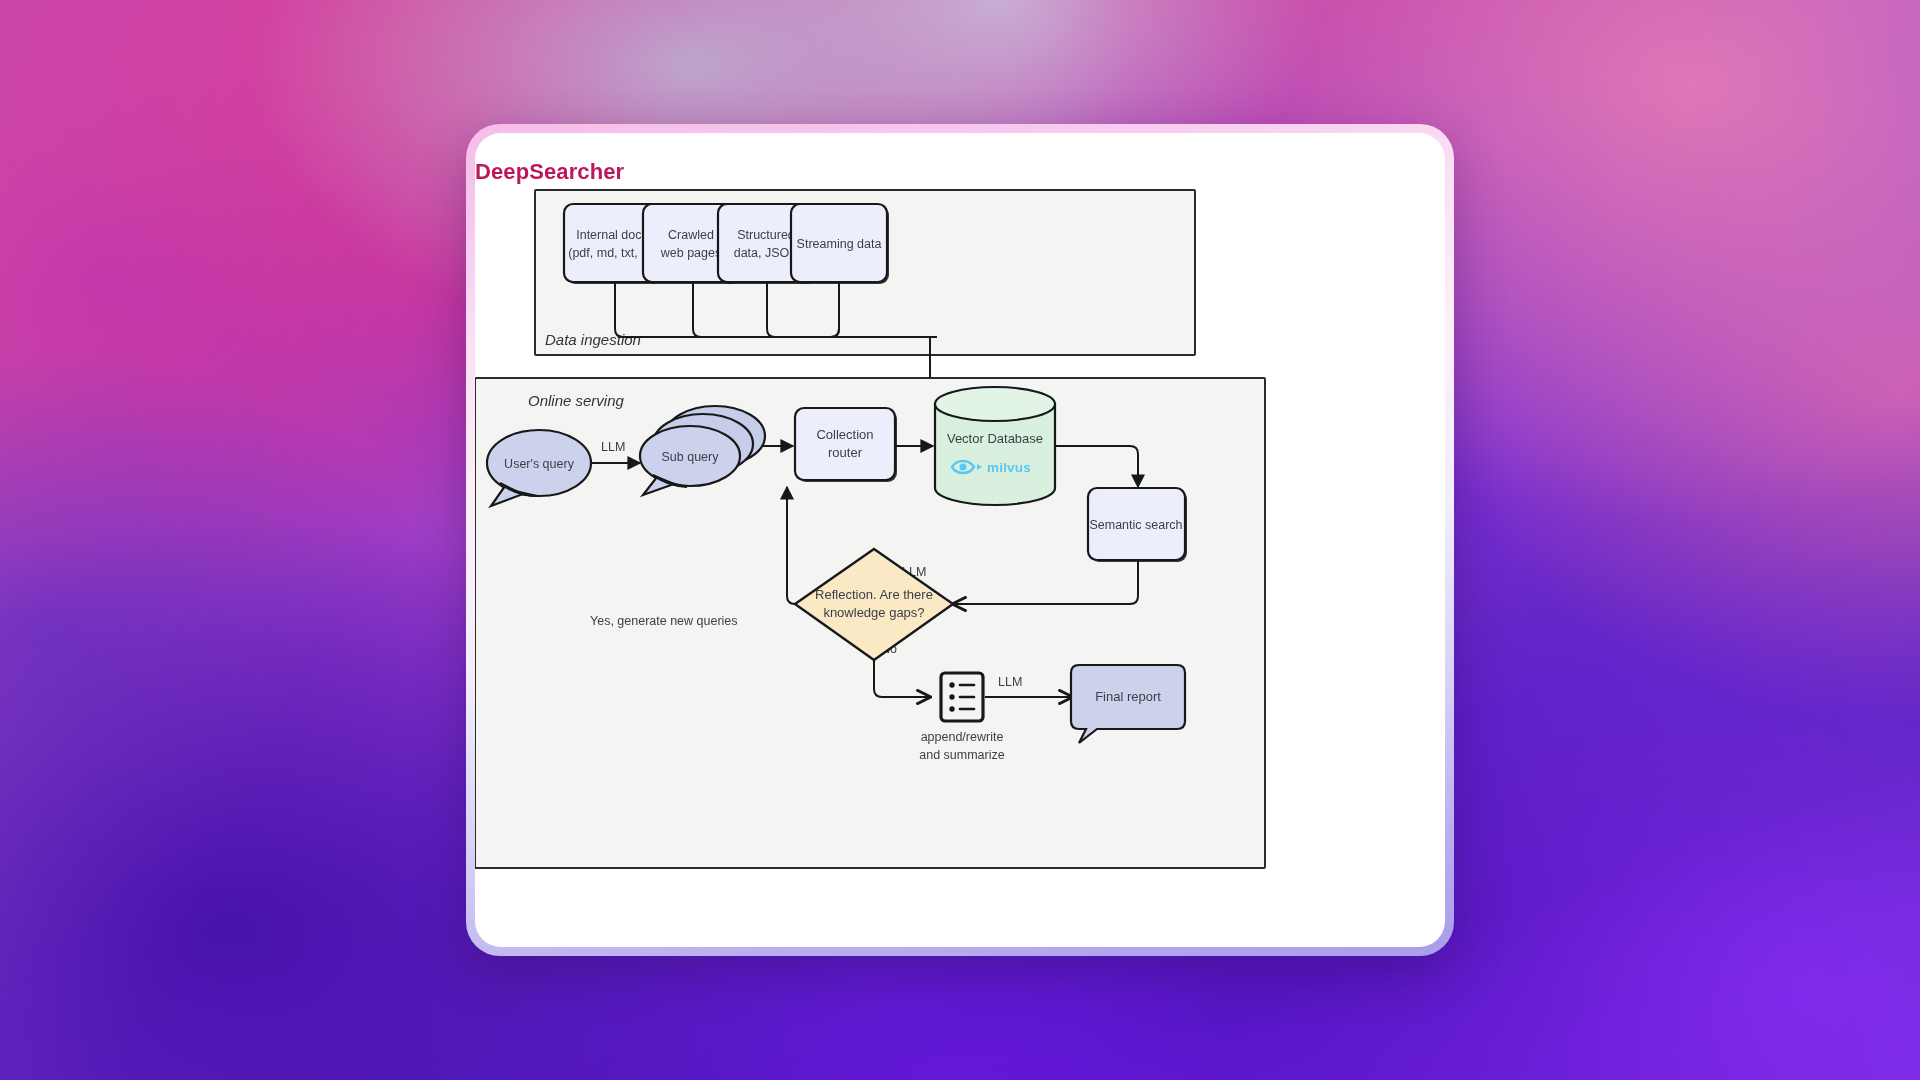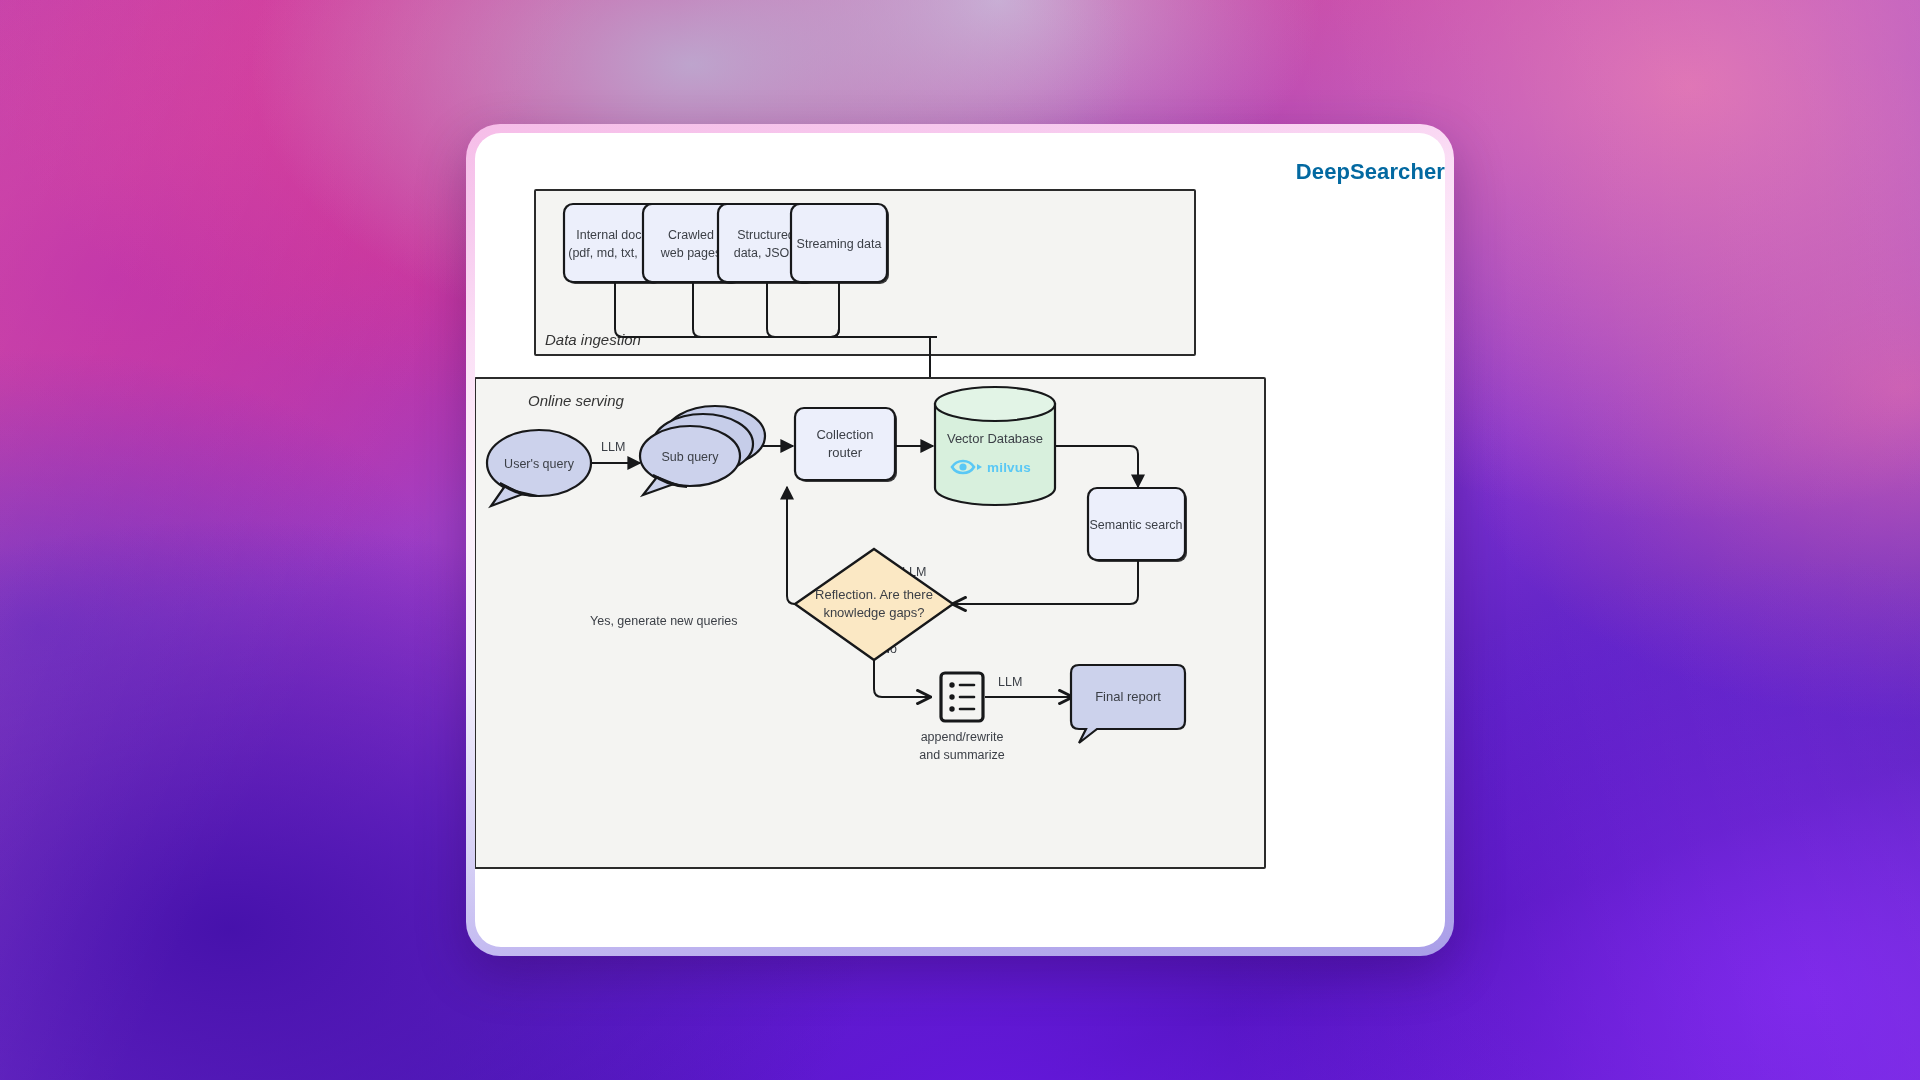"DeepSearcher" #diagram-title { color: #0369a1 -> #be185d; text-align: right -> left }
